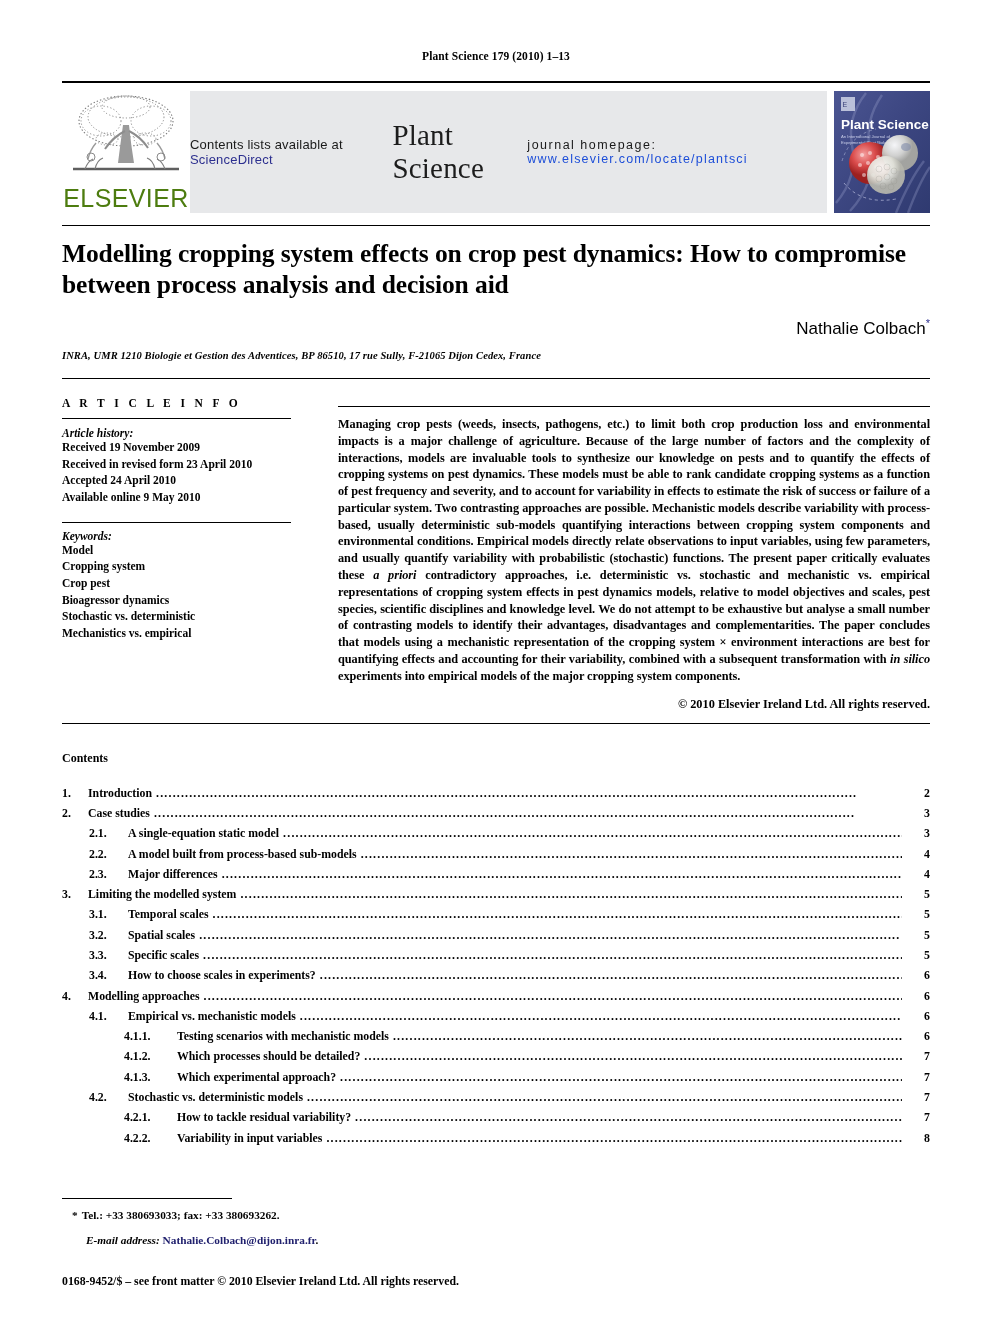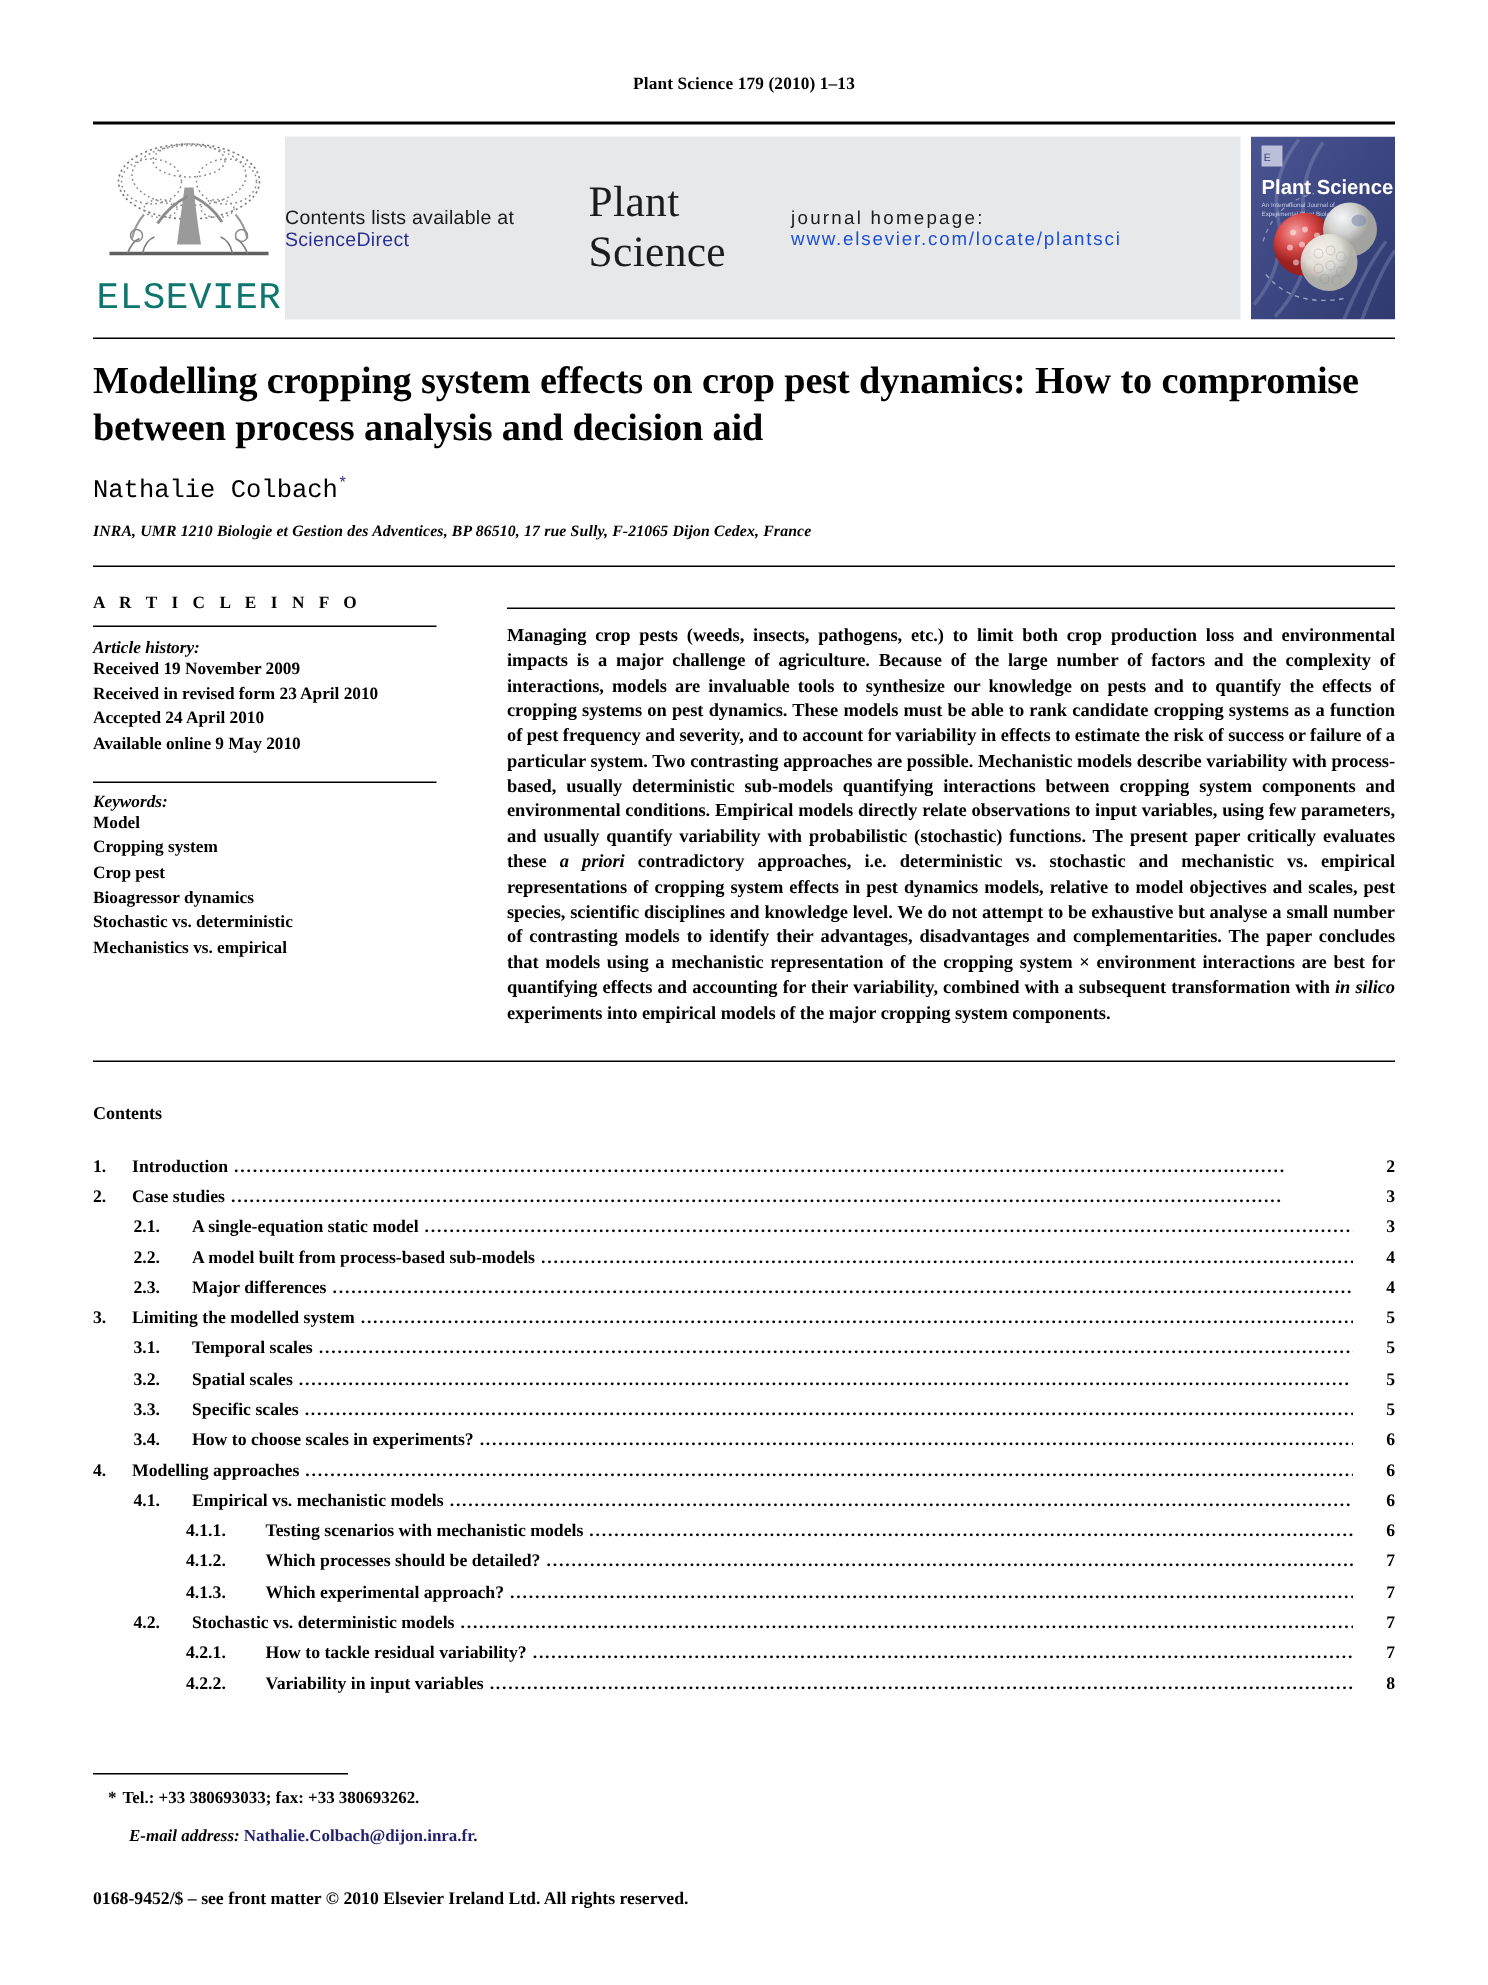"ELSEVIER" .elsevier-word { color: #0f766e -> #4d7c0f; font-family: Liberation Mono, monospace -> Liberation Sans, sans-serif }
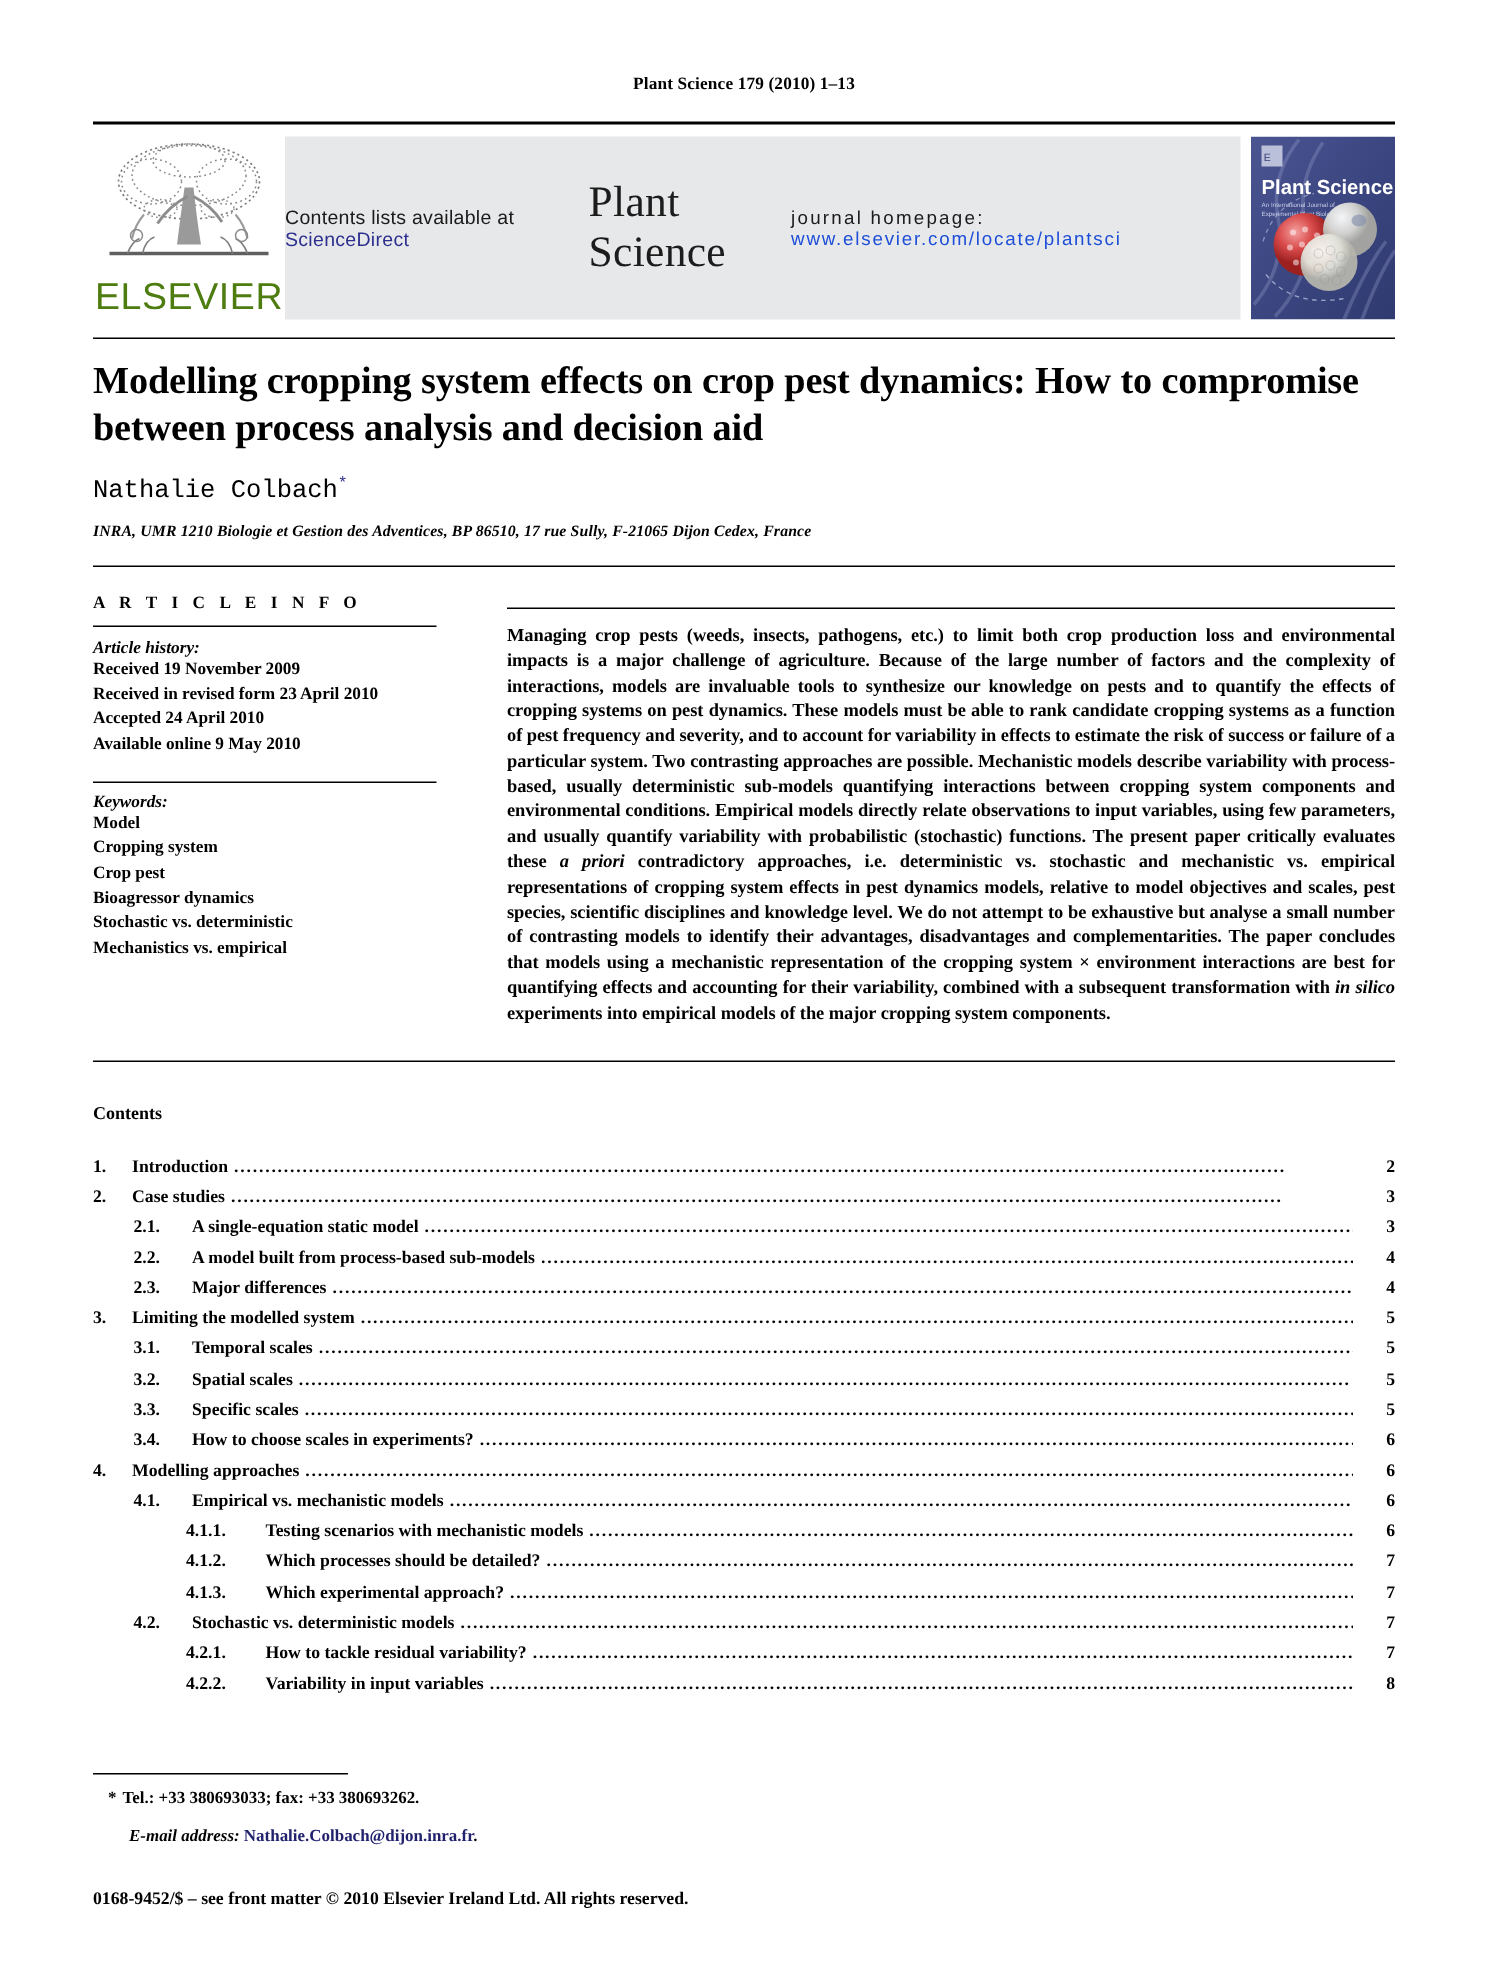"Nathalie Colbach*" .authors { font-family: Liberation Mono, monospace -> Liberation Sans, sans-serif; text-align: none -> right }
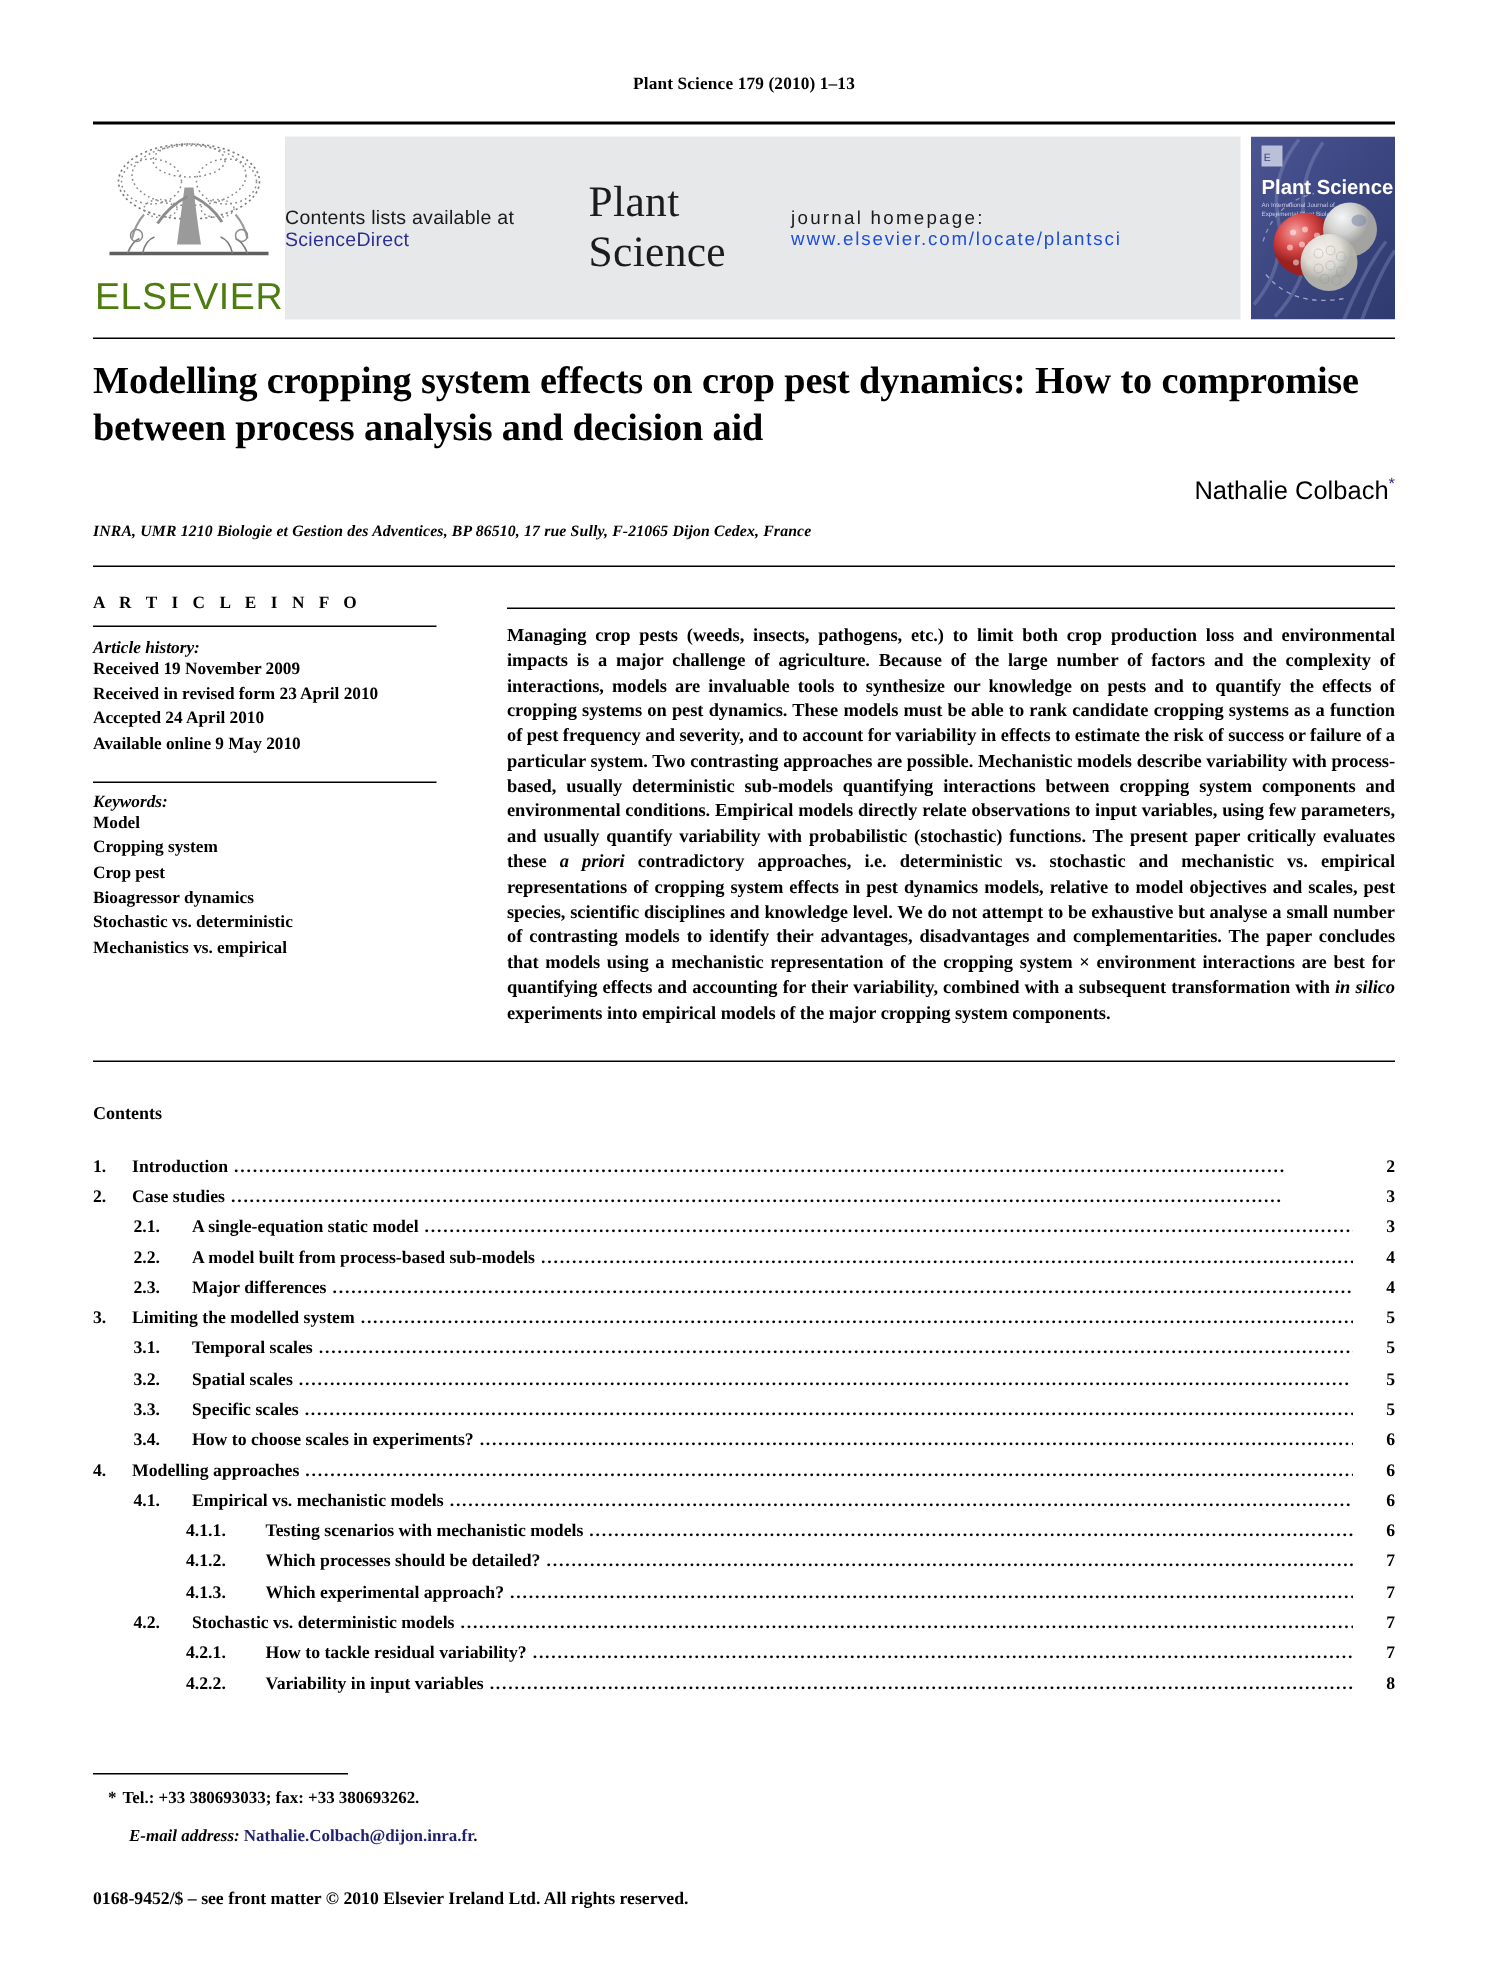"© 2010 Elsevier Ireland Ltd." div.copyright { html: none -> <div>© 2010 Elsevier Ireland Ltd. All rights reserved.</div> }
